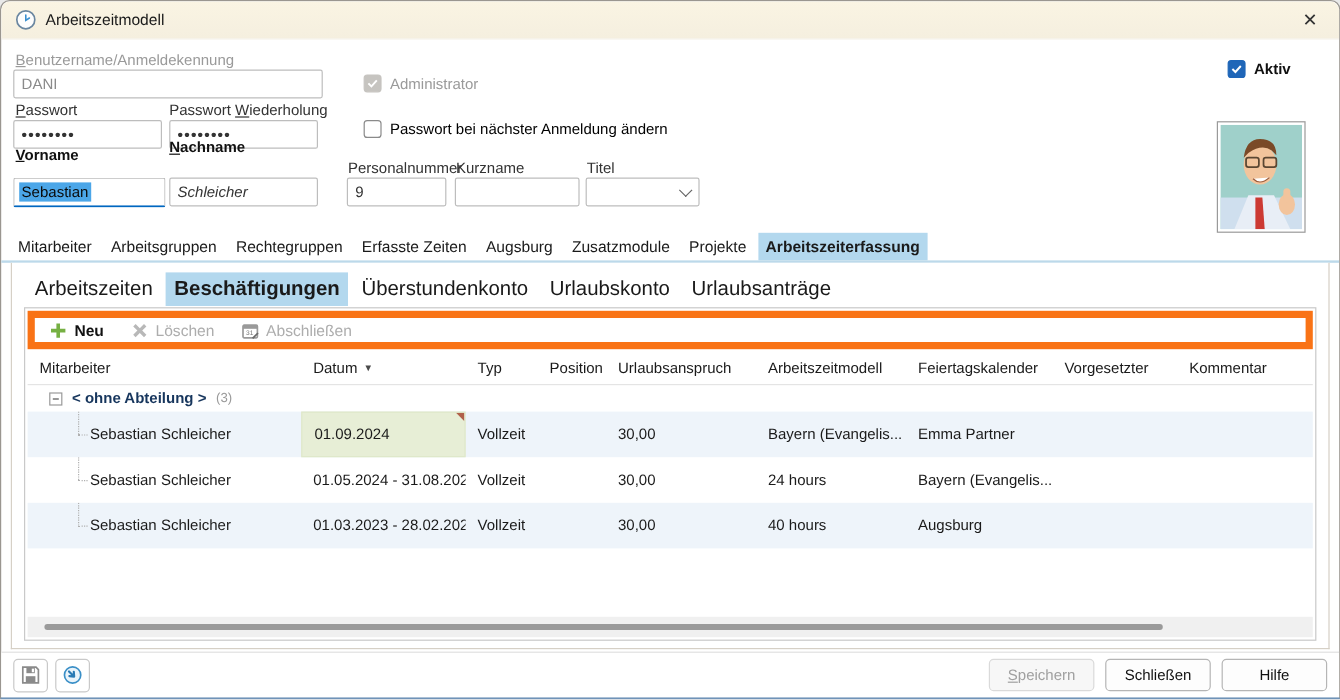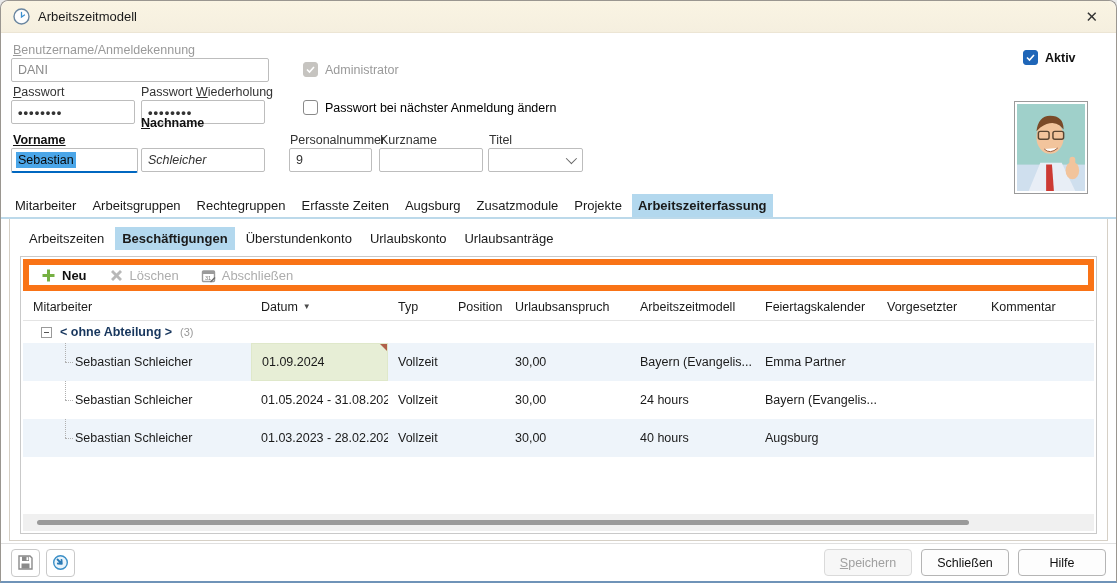"Vorname" span.lbl { text-decoration: underline -> none; top: 99px -> 88px }
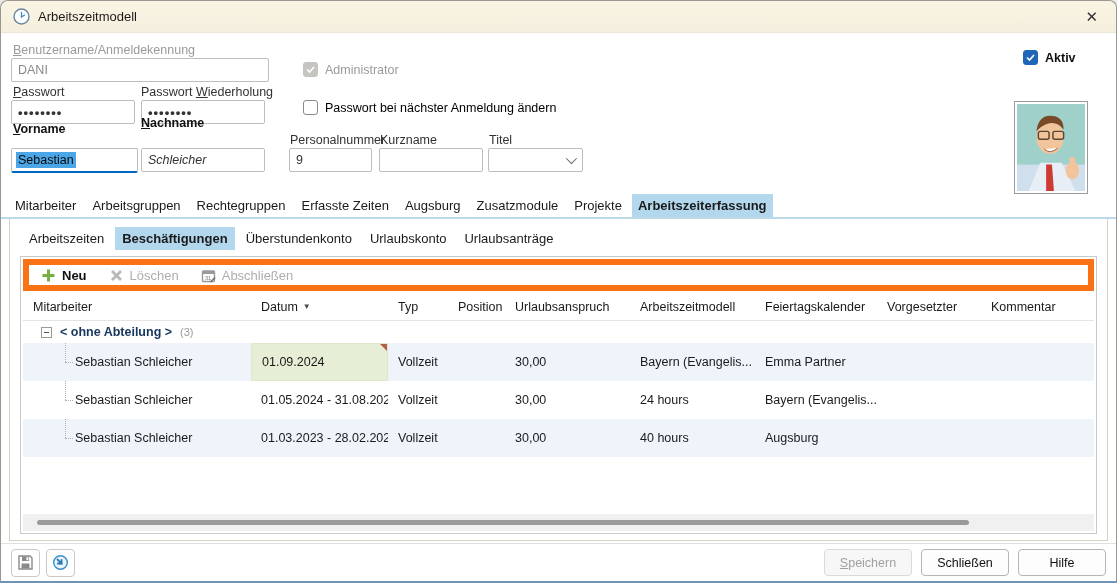"Arbeitszeiten" .subtab { font-size: 13px -> 17px }
